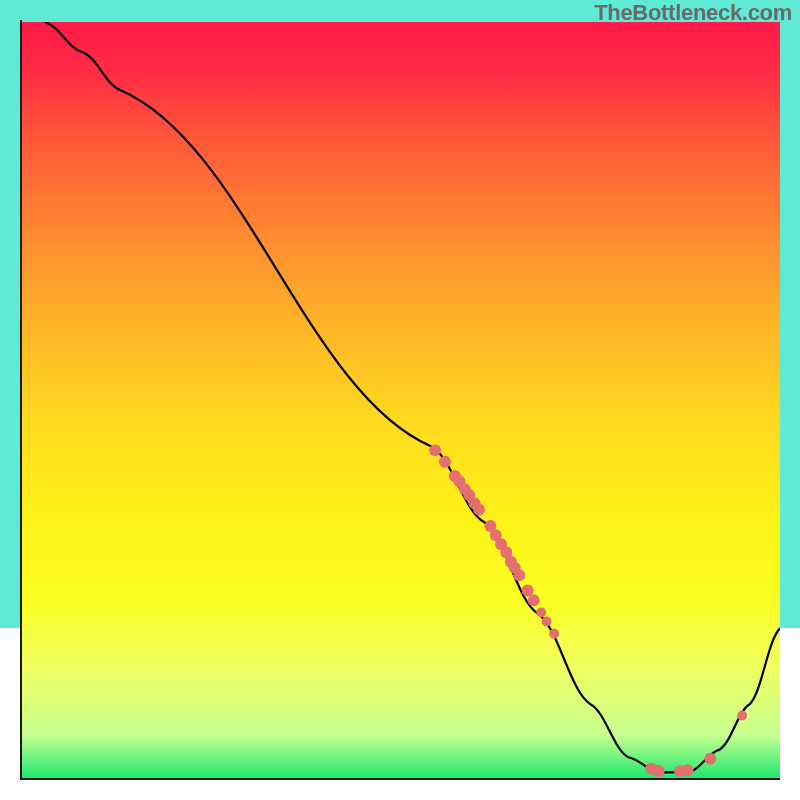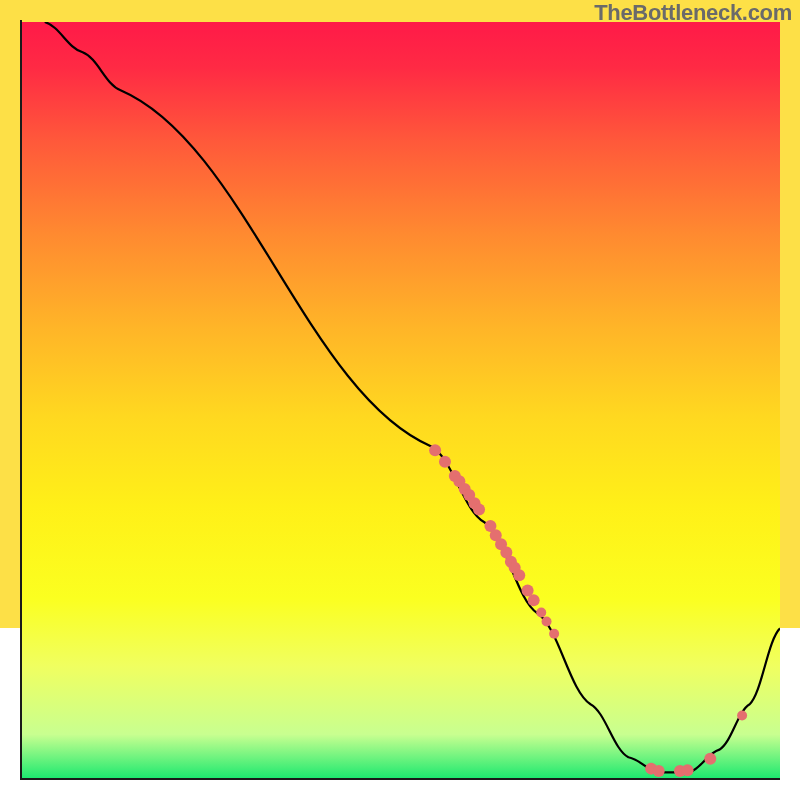"TheBottleneck.com" .chart-container { background: #fde047 -> #5eead4 }
